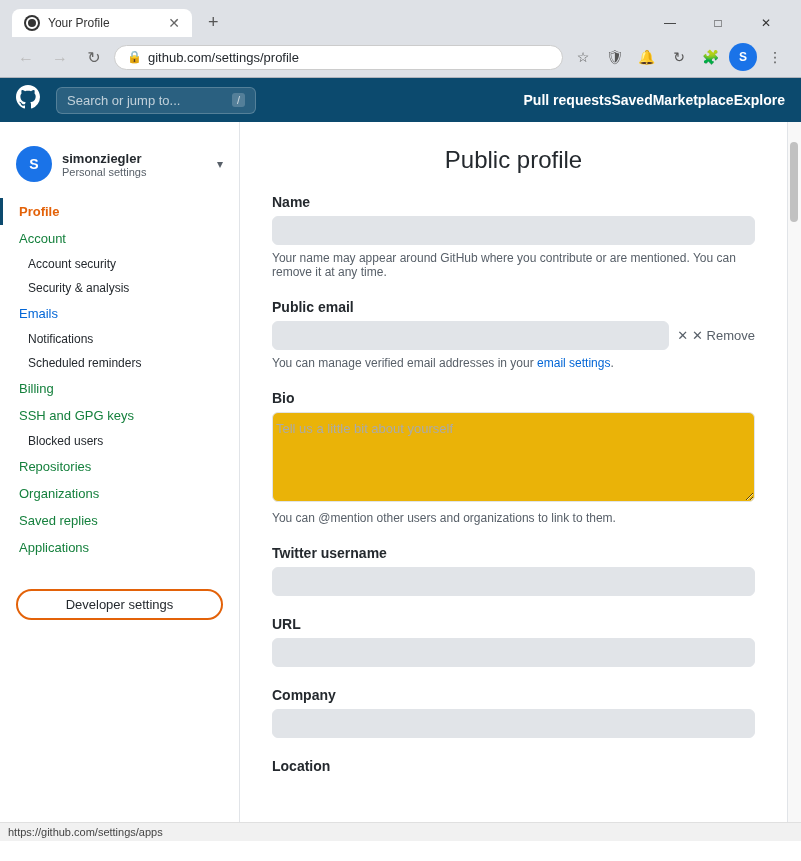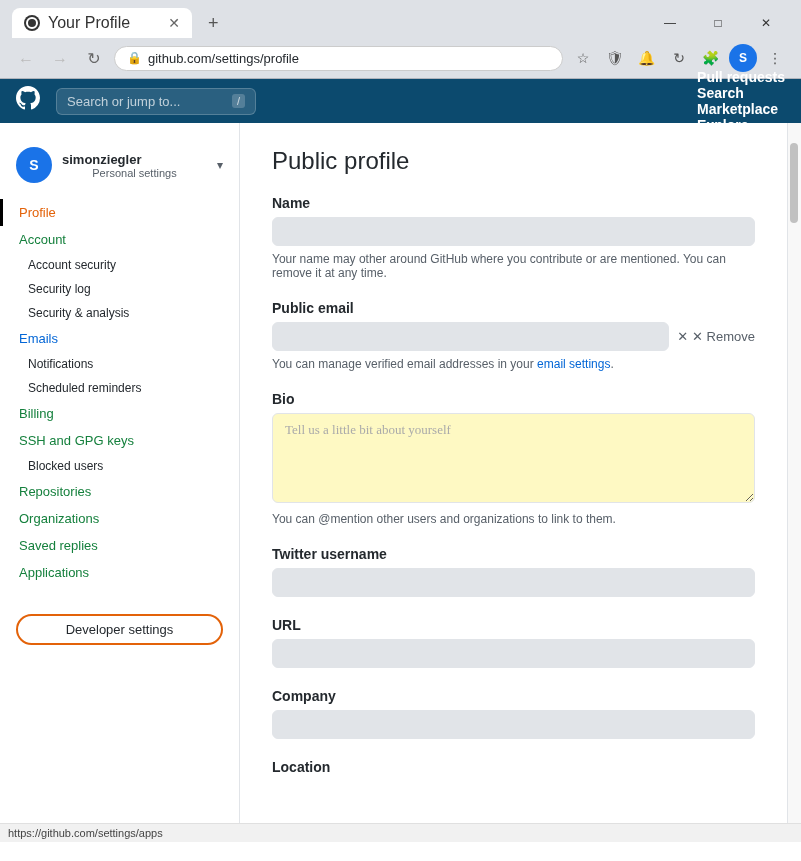"Your Profile" .browser-tab-title { font-size: 16px -> 12px }
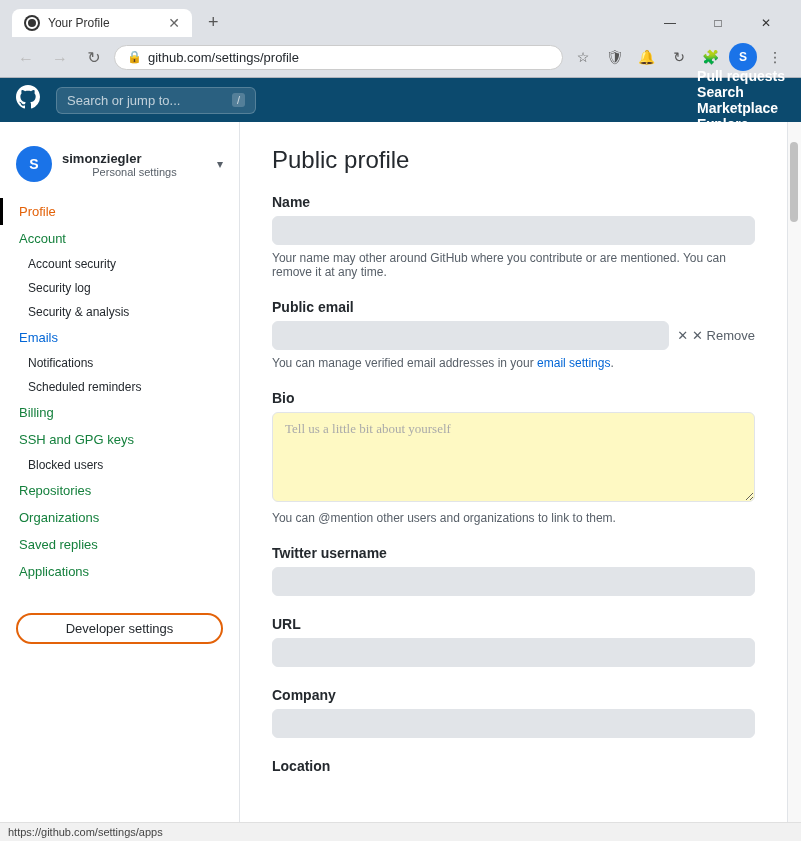"Pull requests" .gh-nav { align-items: flex-start -> flex-end; flex-direction: column -> none }
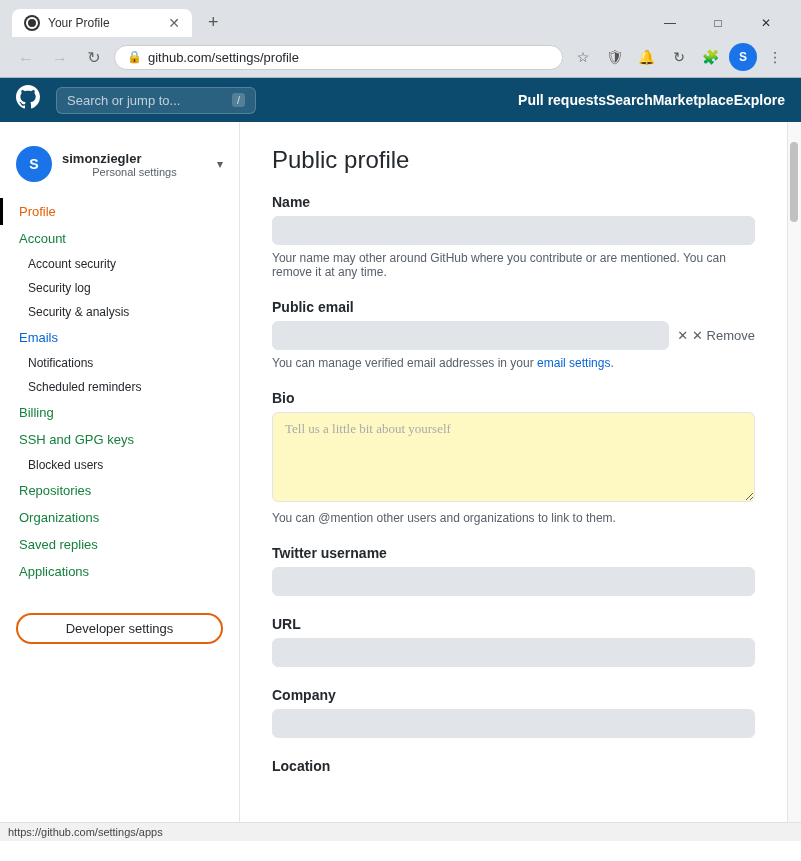"Search" a.gh-nav-link { text: Search -> Saved }
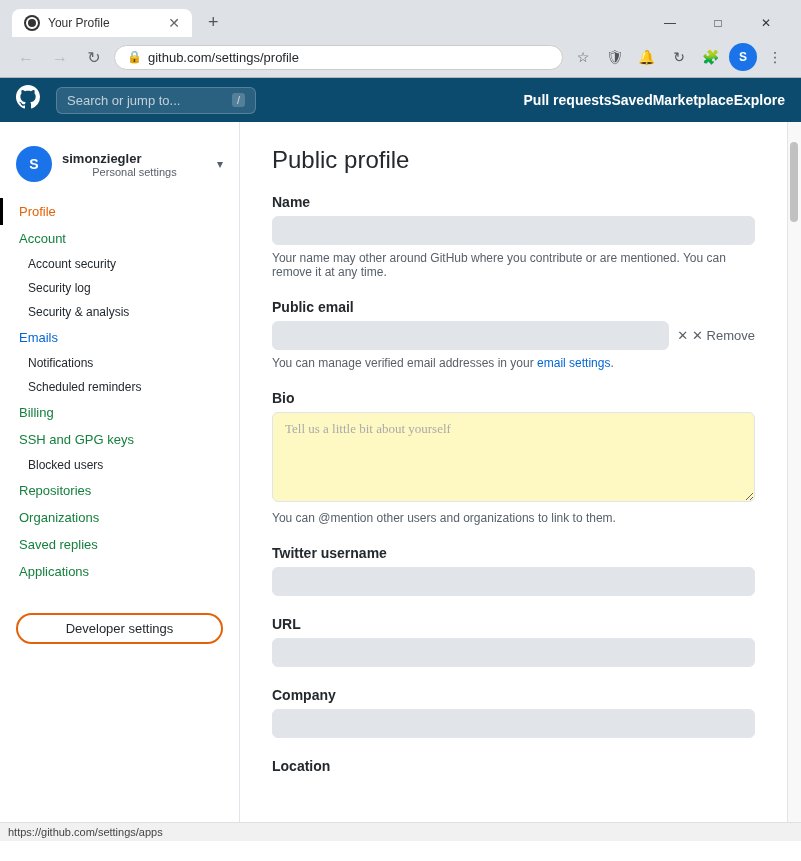"Personal settings" .sidebar-subtitle { text-align: center -> none }
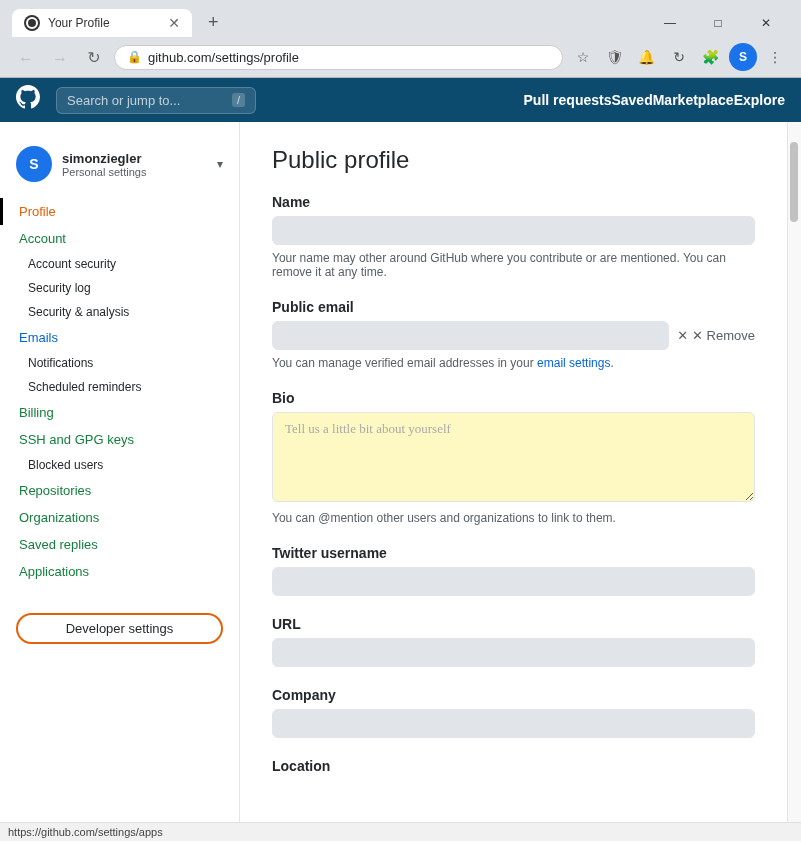"Public profile" .page-title { text-align: none -> center }
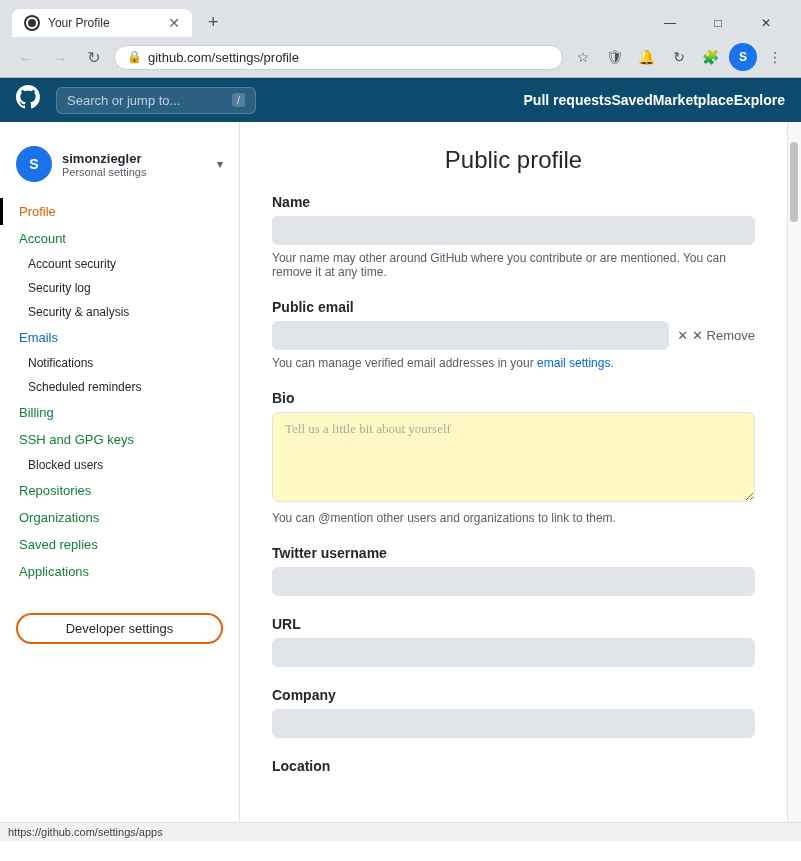"Profile" .sidebar-item.active { border-left: 3px solid #000000 -> 3px solid #0c4a6e; font-weight: 400 -> 700 }
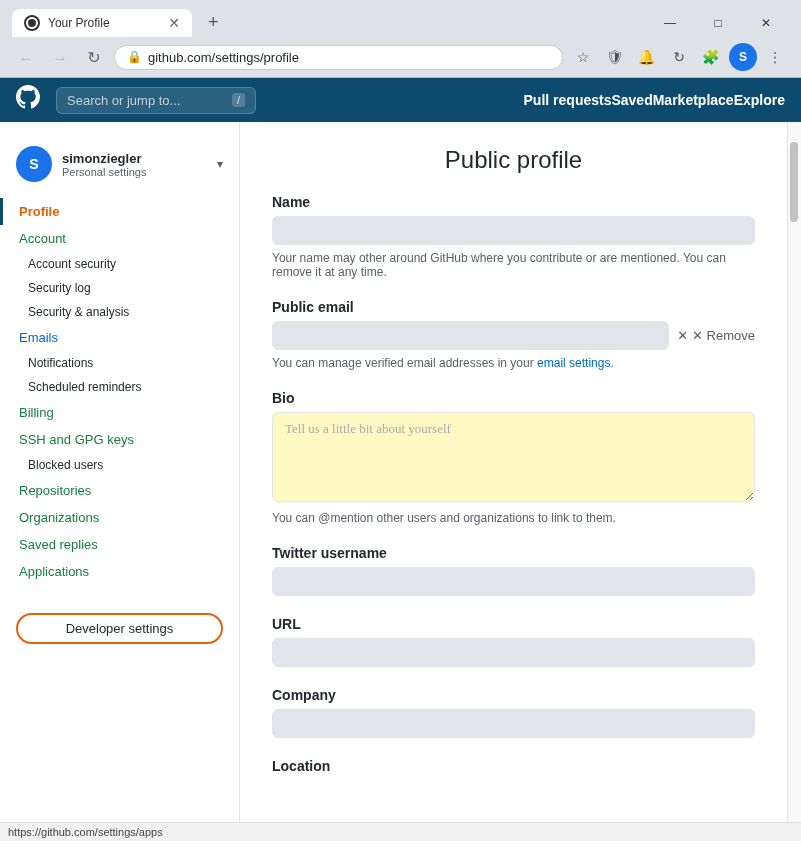"Your name may other around" p.form-hint { text: other -> appear }
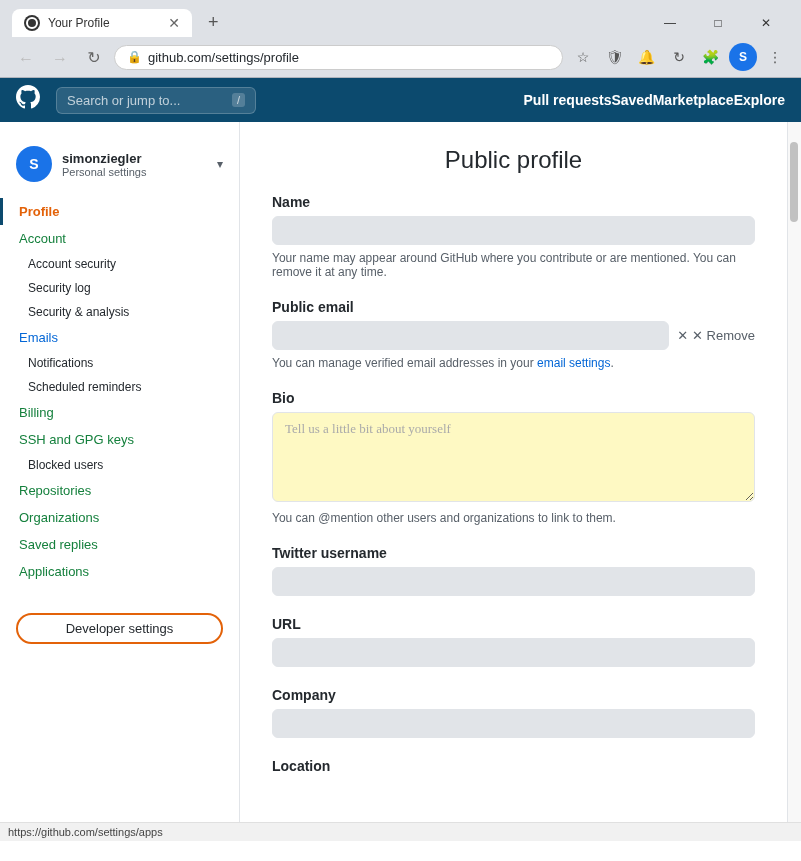"Security log" a.sidebar-sub-item { html: <a>Security log</a> -> none }
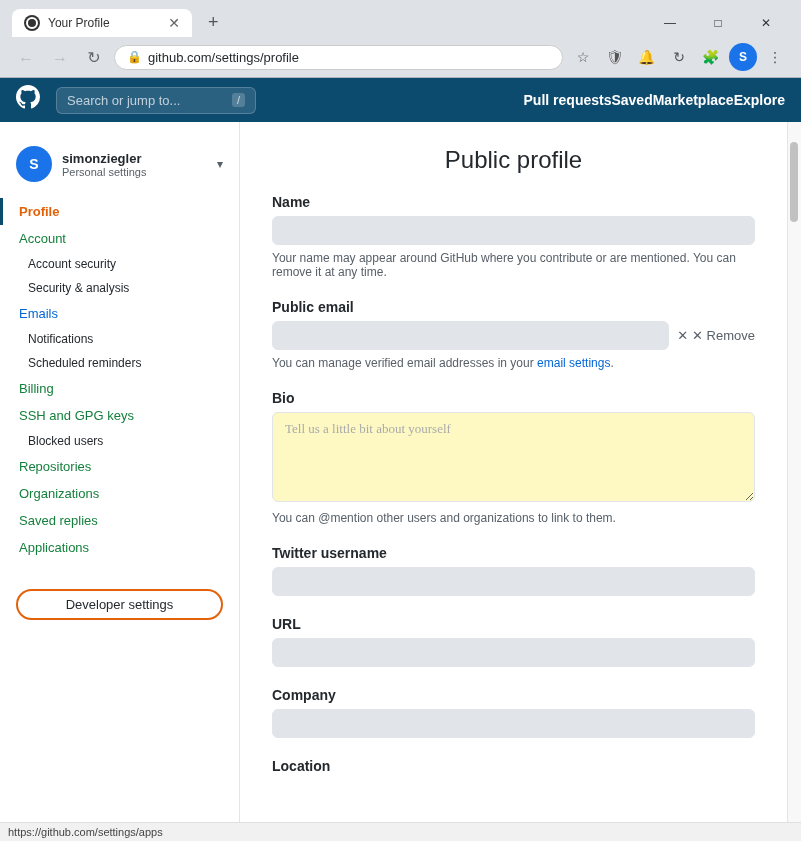"Tell us a little bit" .form-textarea { background: #fef9c3 -> #eab308; font-family: Liberation Serif, serif -> Liberation Sans, sans-serif; padding: 8px 12px -> 8px 3px }
